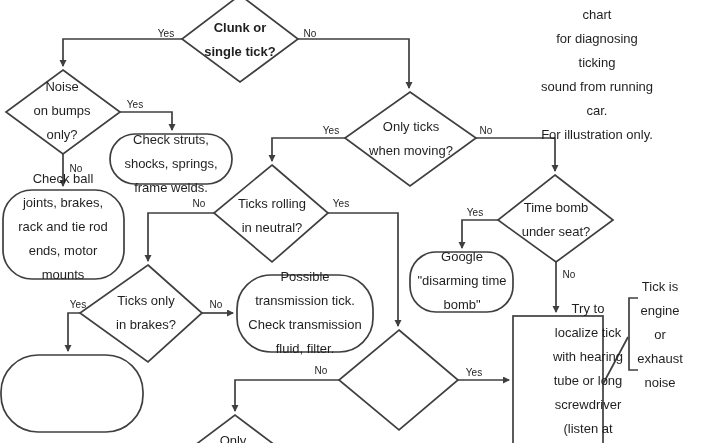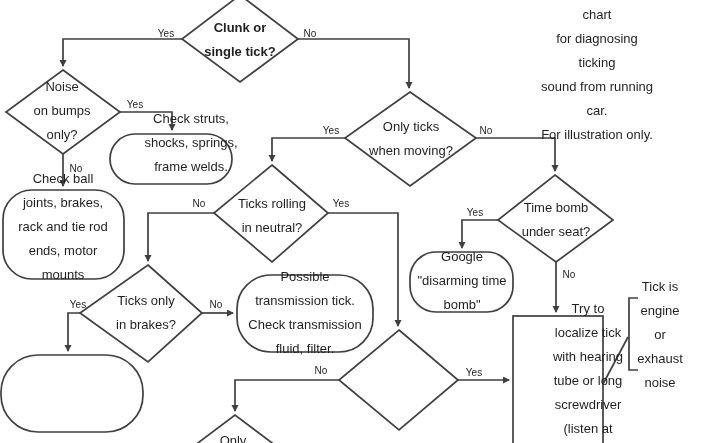"Check struts," div.lbl { margin-left: 20px -> none; top: 143px -> 164px }
